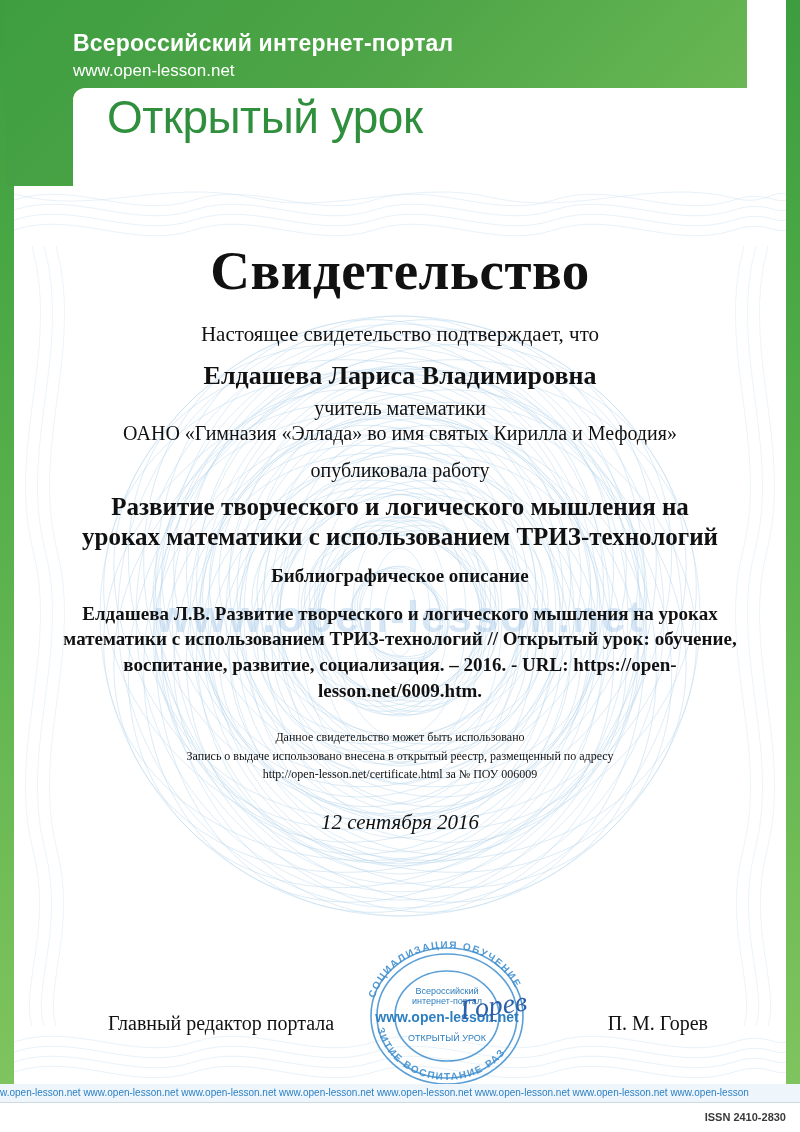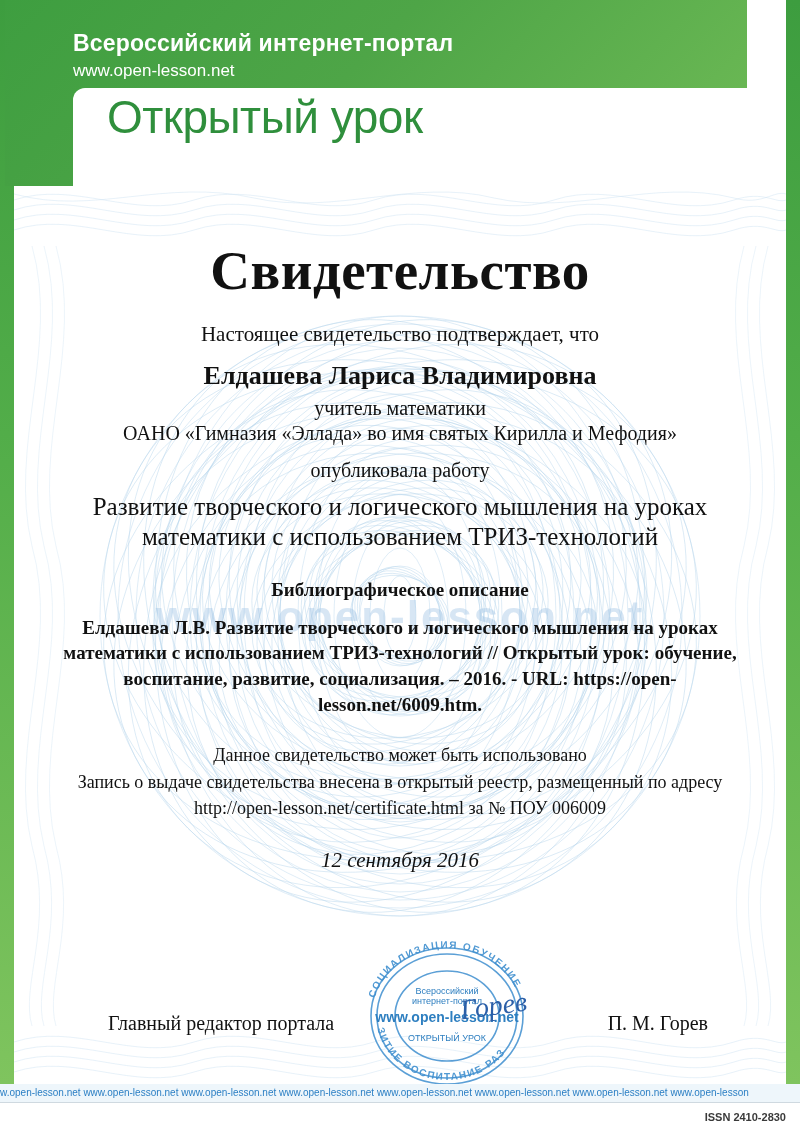"Развитие творческого и логического" .work-title { font-weight: normal -> bold; margin: 4px 30px 26px 30px -> 4px 30px 12px 30px }
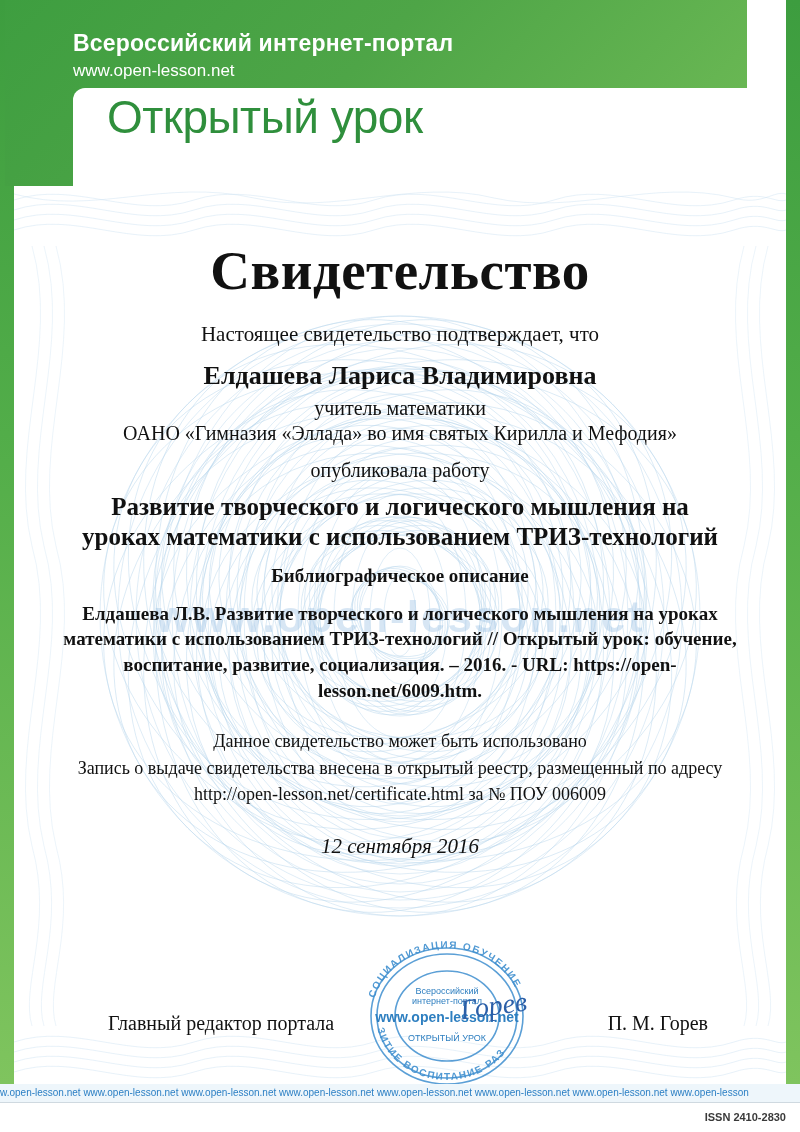"Данное свидетельство может быть" .note { font-size: 18px -> 12px }
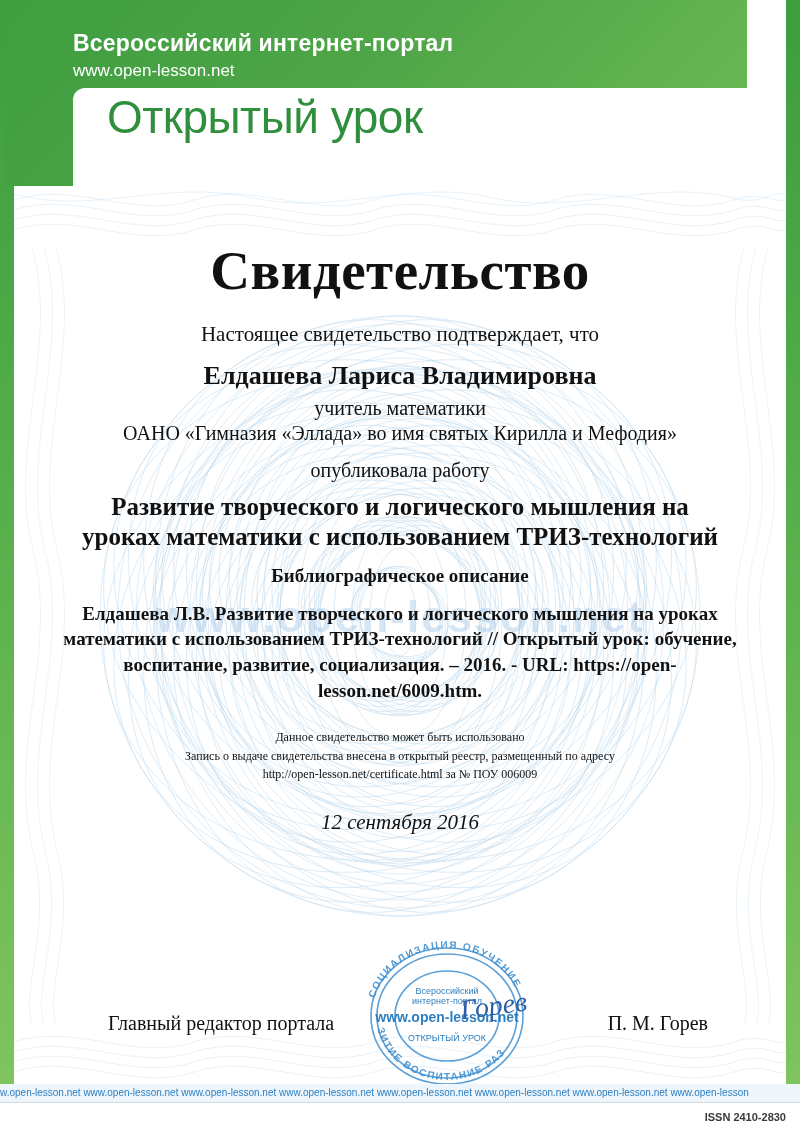"Запись о выдаче свидетельства внесена" div.note { text: свидетельства -> использовано }
